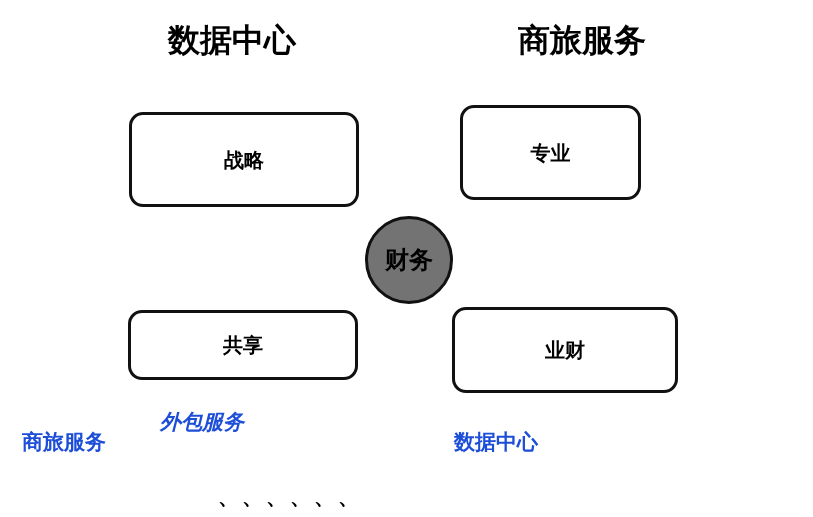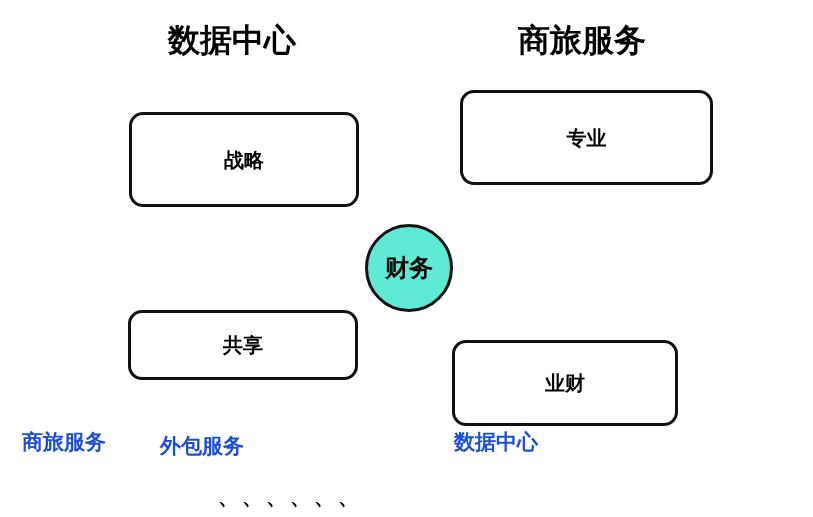"专业" #box-professional { top: 90px -> 105px; width: 253px -> 181px }
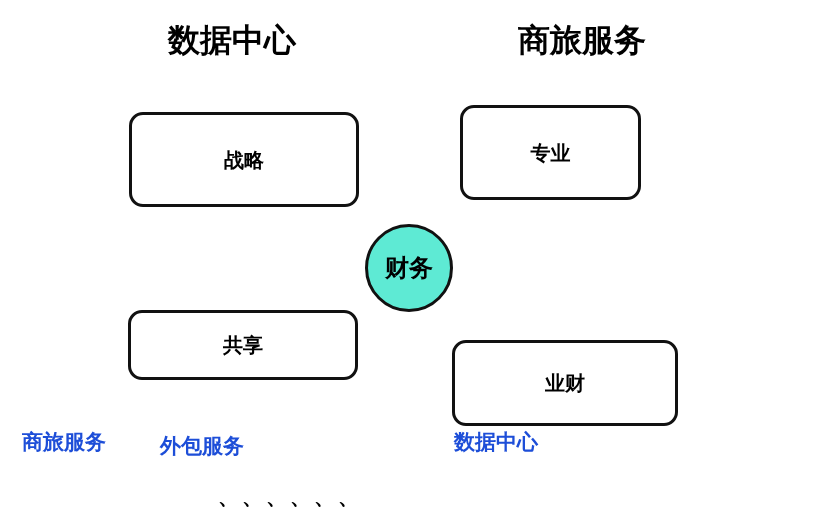"财务" #circle-finance { background: #5eead4 -> #737373; top: 224px -> 216px }
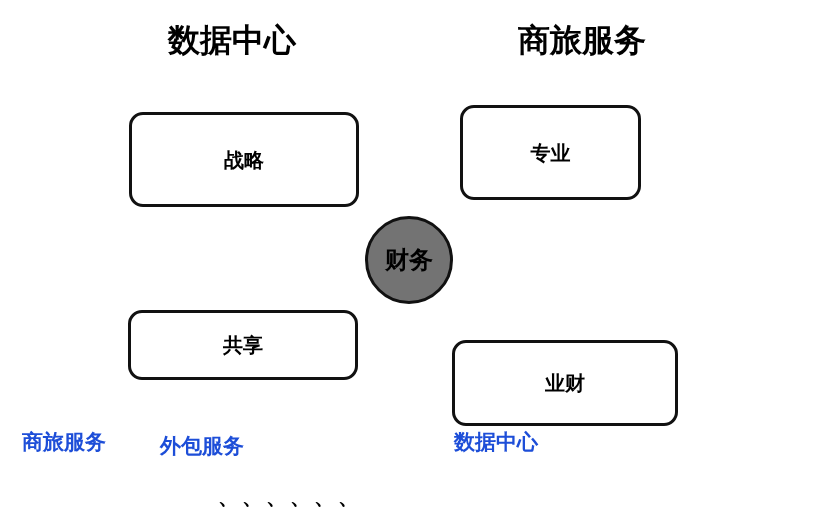"业财" #box-business-finance { margin-top: 33px -> none }
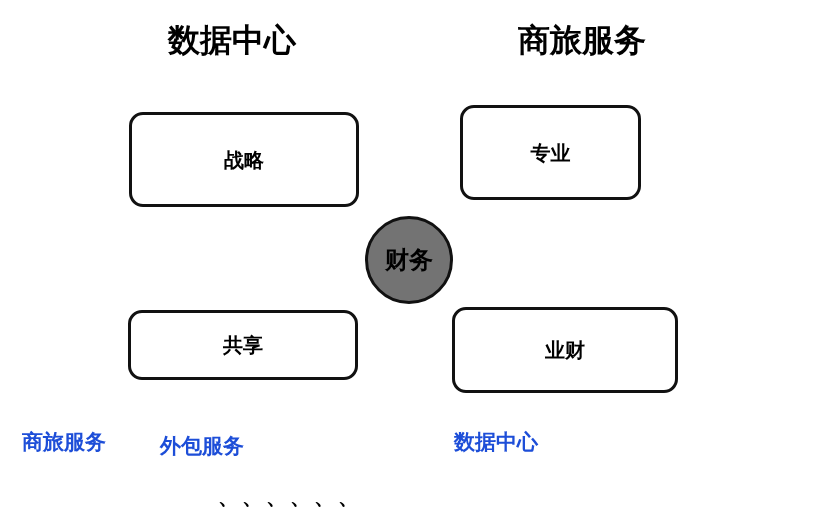"外包服务" #footer-label-1 { font-style: none -> italic; top: 436px -> 412px }
